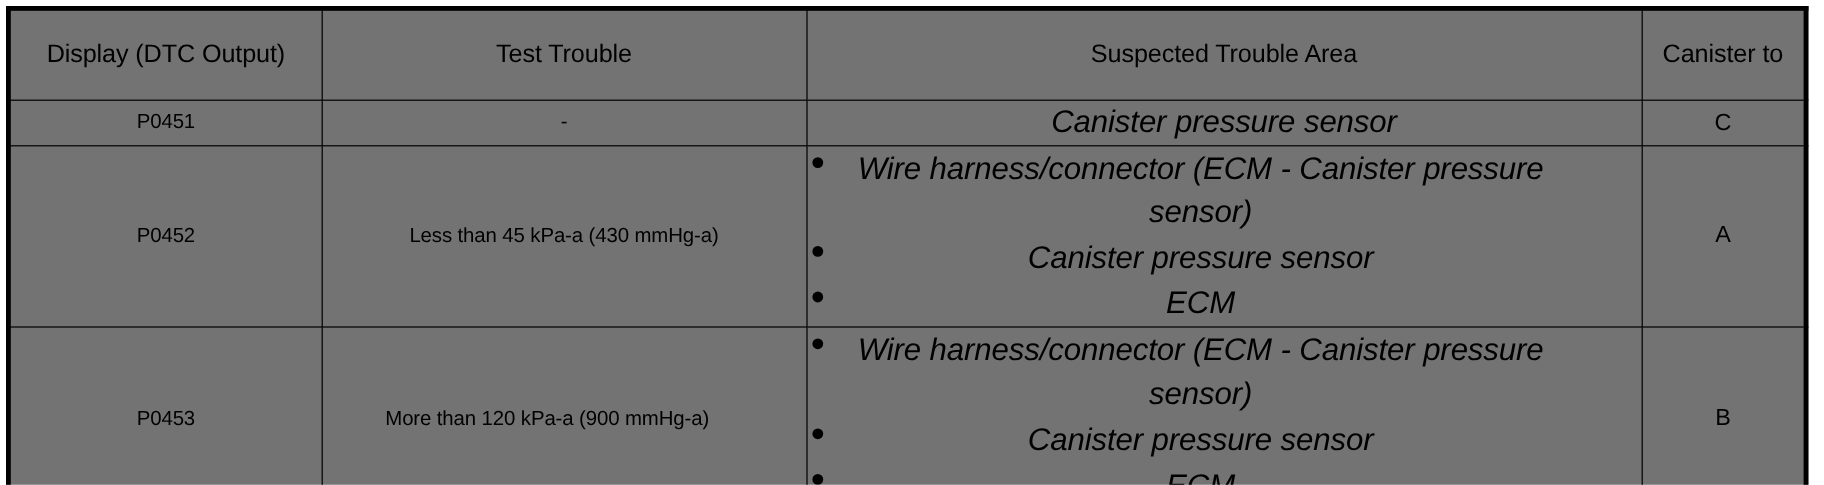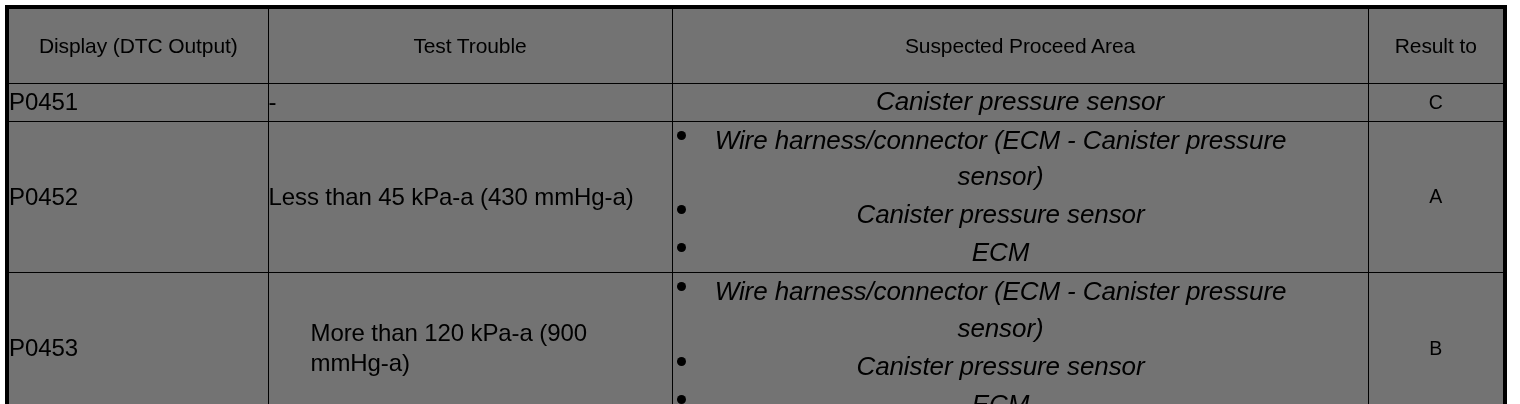"Suspected Proceed Area" th { text: Proceed -> Trouble }
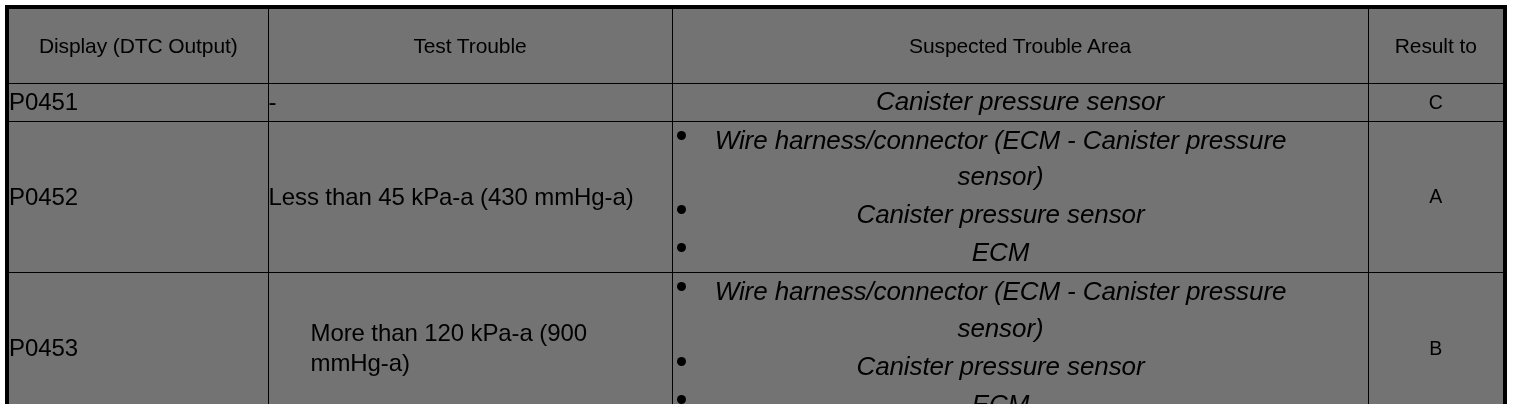"Result to" th { text: Result -> Canister }
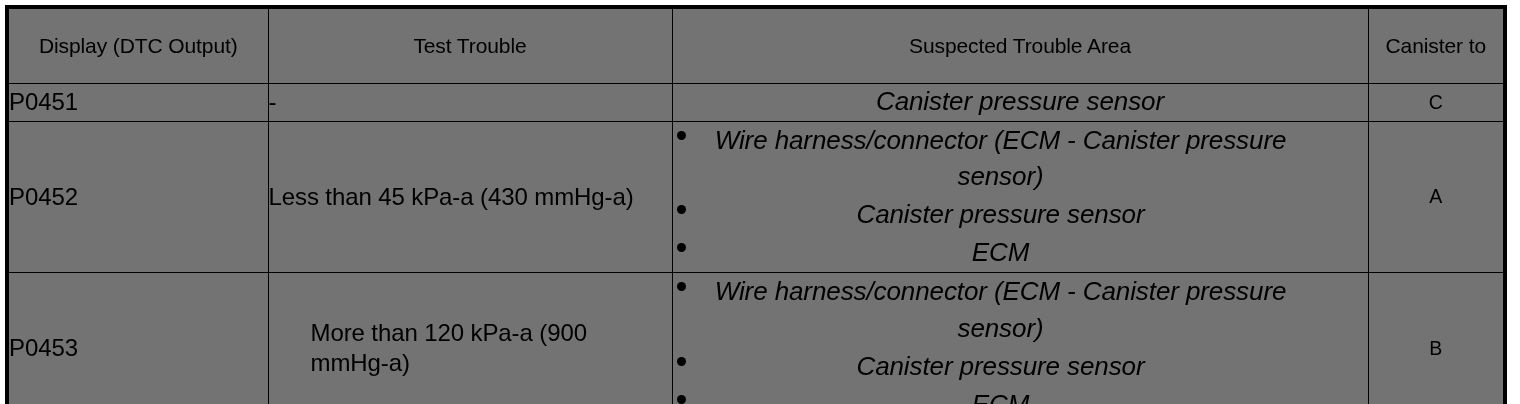"P0451" .cell-center { font-size: 24px -> 17px; text-align: left -> center }
